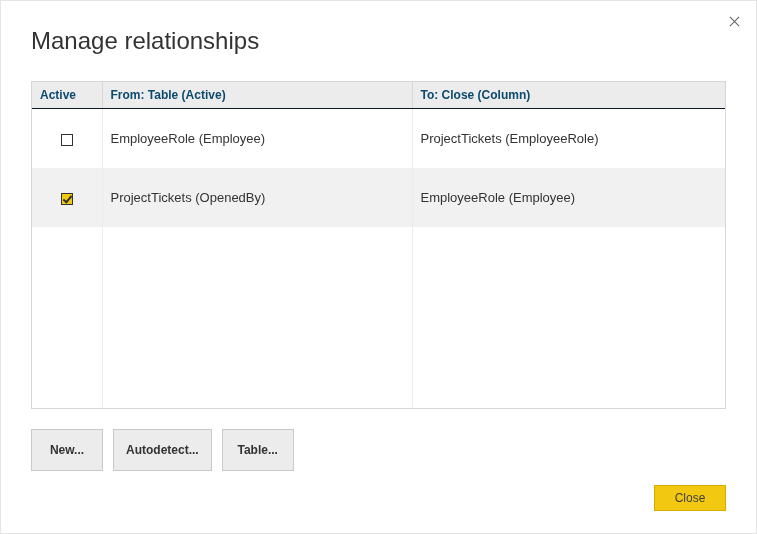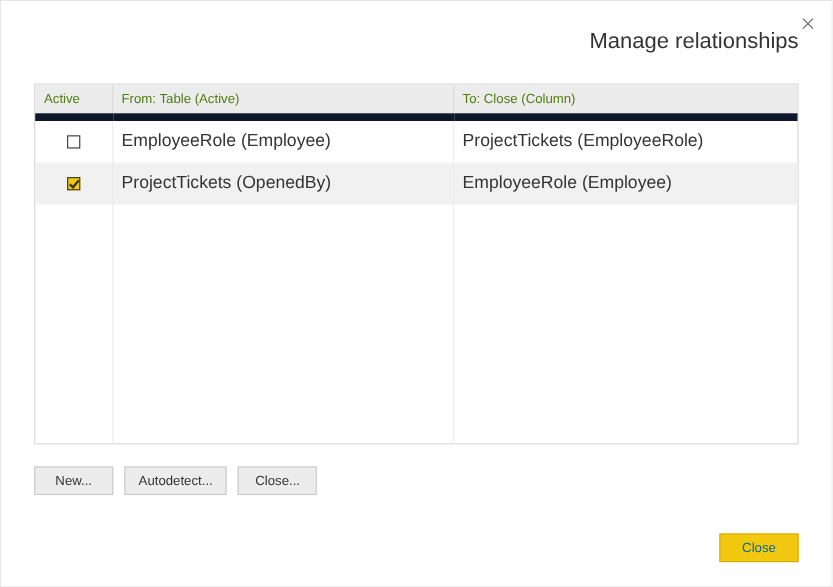"Manage relationships" .title { font-size: 20px -> 24px; padding: 26px 30px 0 30px -> 26px 14px 0 30px; text-align: right -> none }
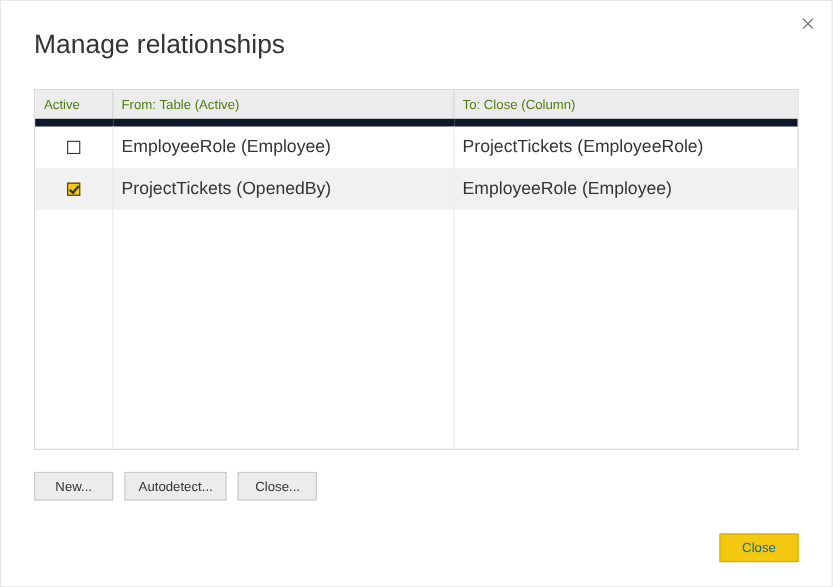"Active" thead th { border-bottom: 7px solid #0f172a -> 1px solid #0f172a; color: #4d7c0f -> #0c4a6e; font-weight: 400 -> 700 }
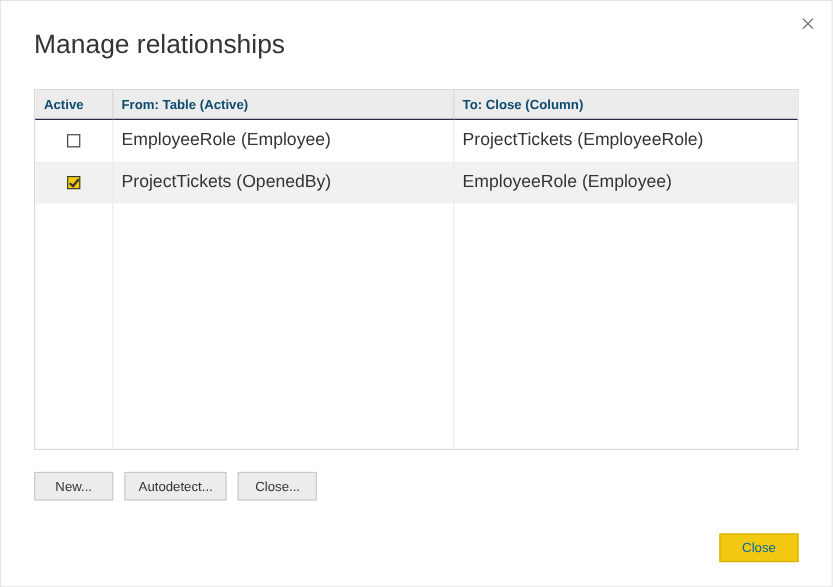"EmployeeRole (Employee)" tbody td { font-size: 16px -> 13px; padding: 10px 8px -> 22px 8px }
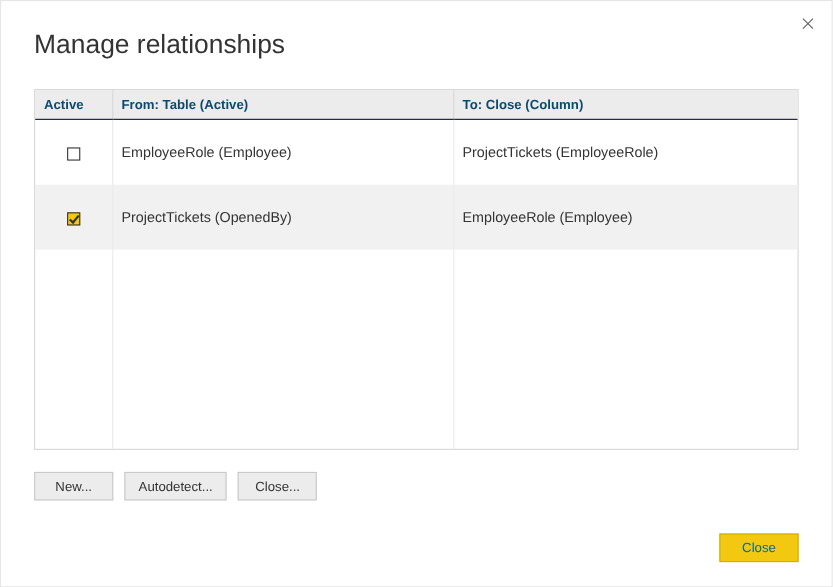"New..." .btn { font-weight: none -> bold; height: 26px -> 42px }
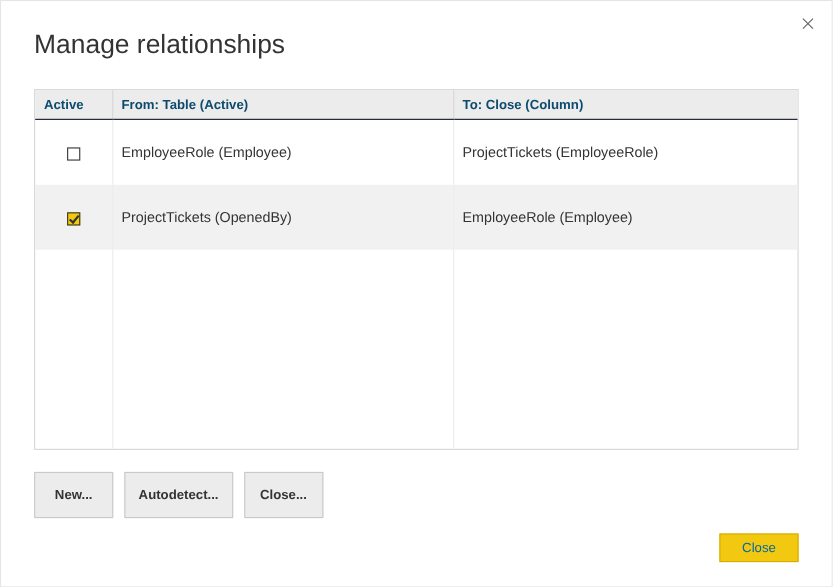"Close..." button.btn { text: Close -> Table }
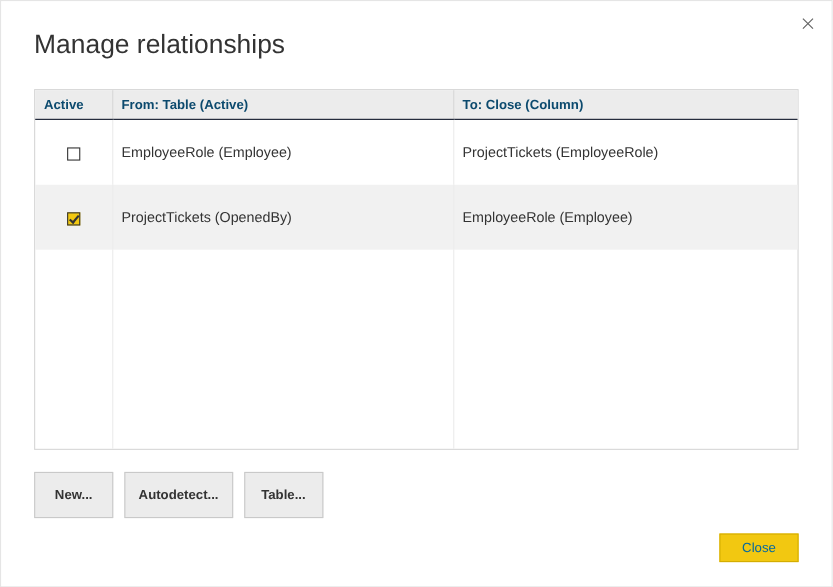"Close" .btn-close { color: #0369a1 -> #404040 }
